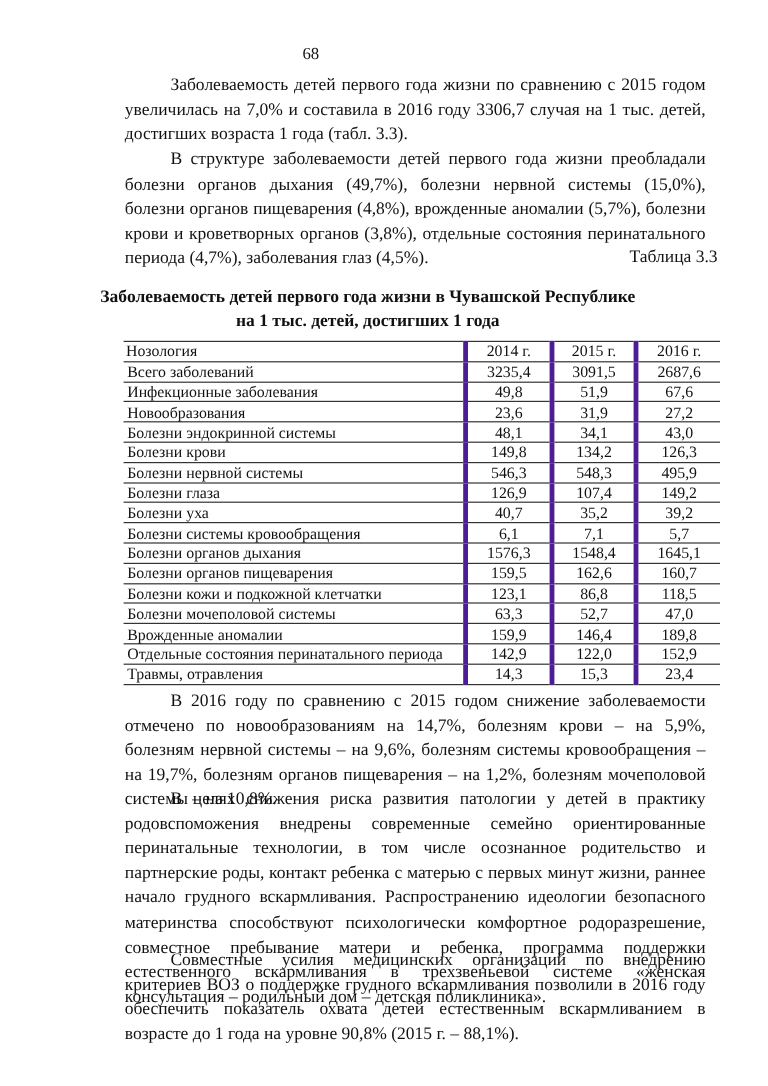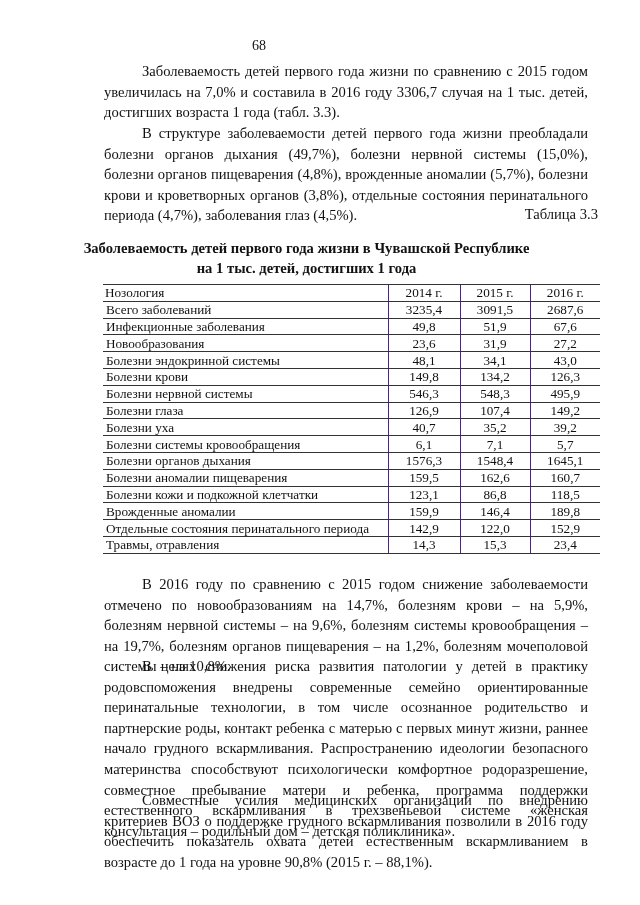"2014 г." table.data td.num, table.data th.yr { border-left: 1px solid #4c1d95 -> 4px solid #4c1d95 }
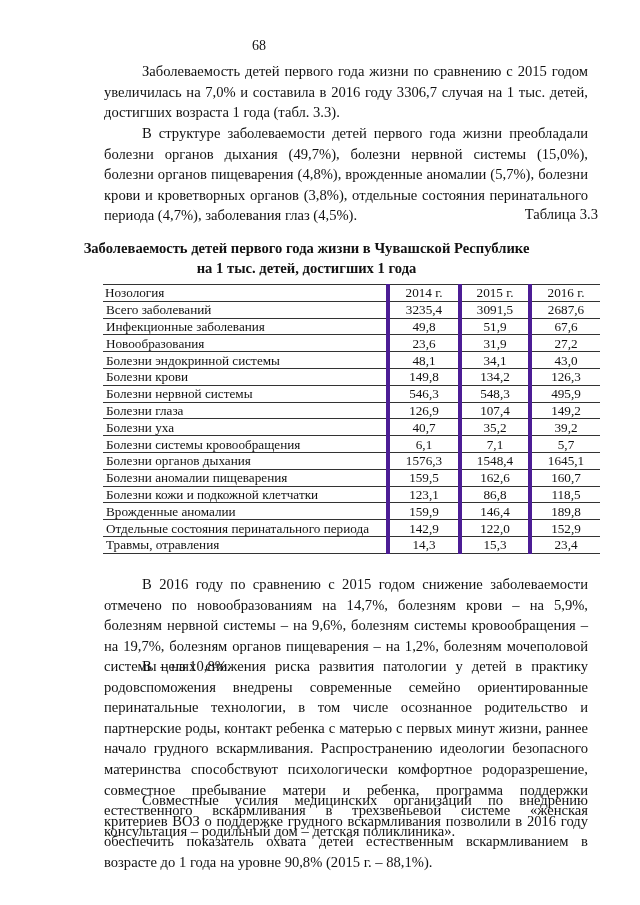"Болезни аномалии пищеварения" td.name { text: аномалии -> органов }
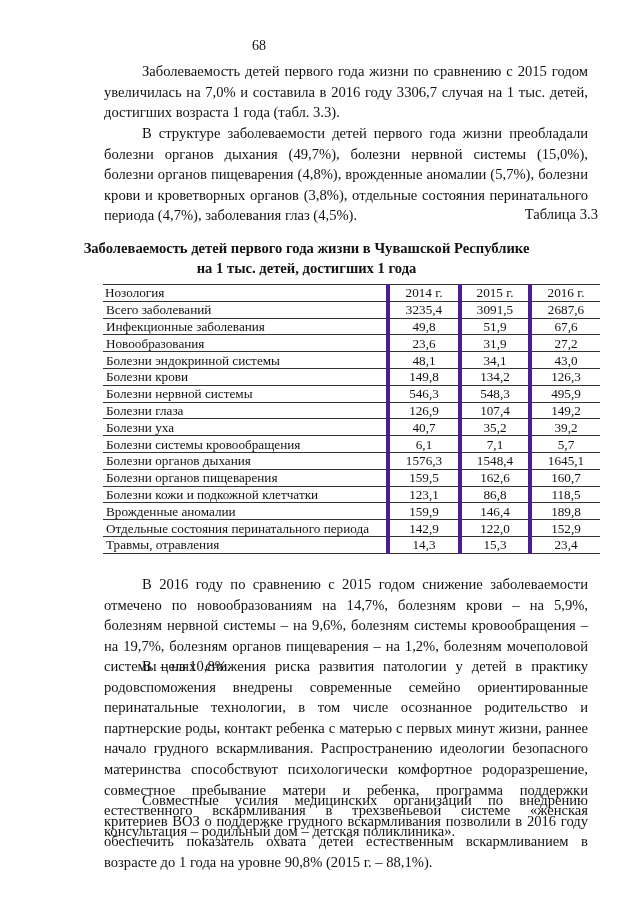"Болезни мочеполовой системы" tr { html: none -> <tr> <td>Болезни мочеполовой системы</td> <td>63,3</td> <td>52,7</td> <td>47,0</td> </tr> }
